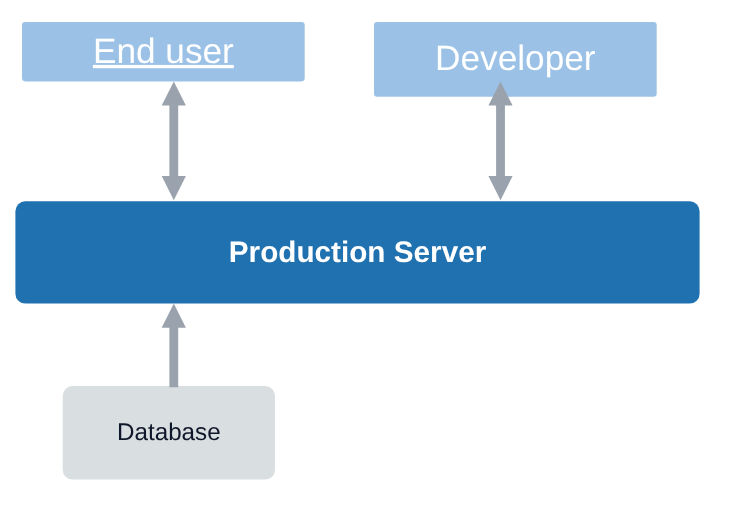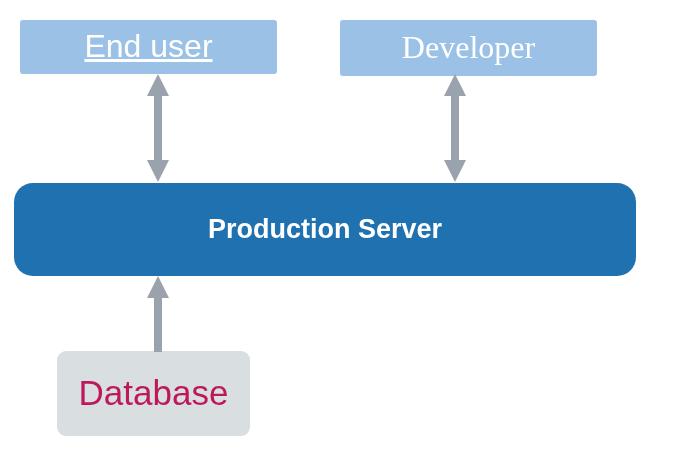"Developer" #node-developer { font-family: Liberation Serif, serif -> none; height: 56px -> 68px }
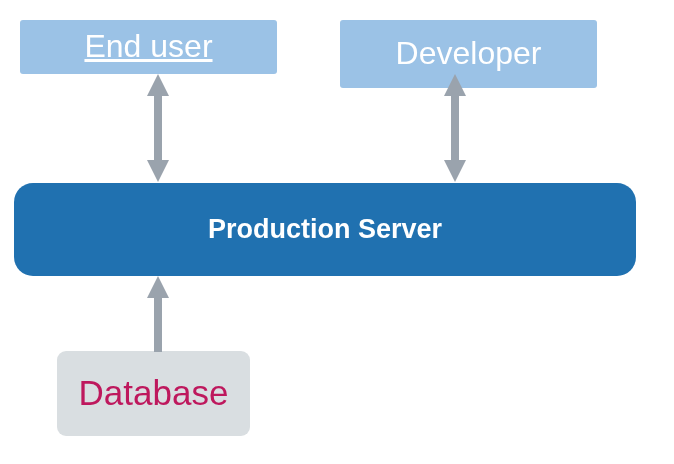"Production Server" #node-production-server { border-radius: 19px -> 9px }
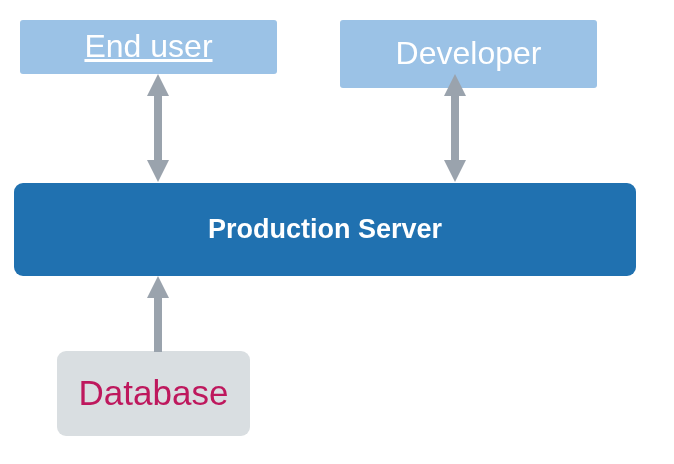"Database" #node-database { color: #be185d -> #0f172a; font-size: 35px -> 22px }
